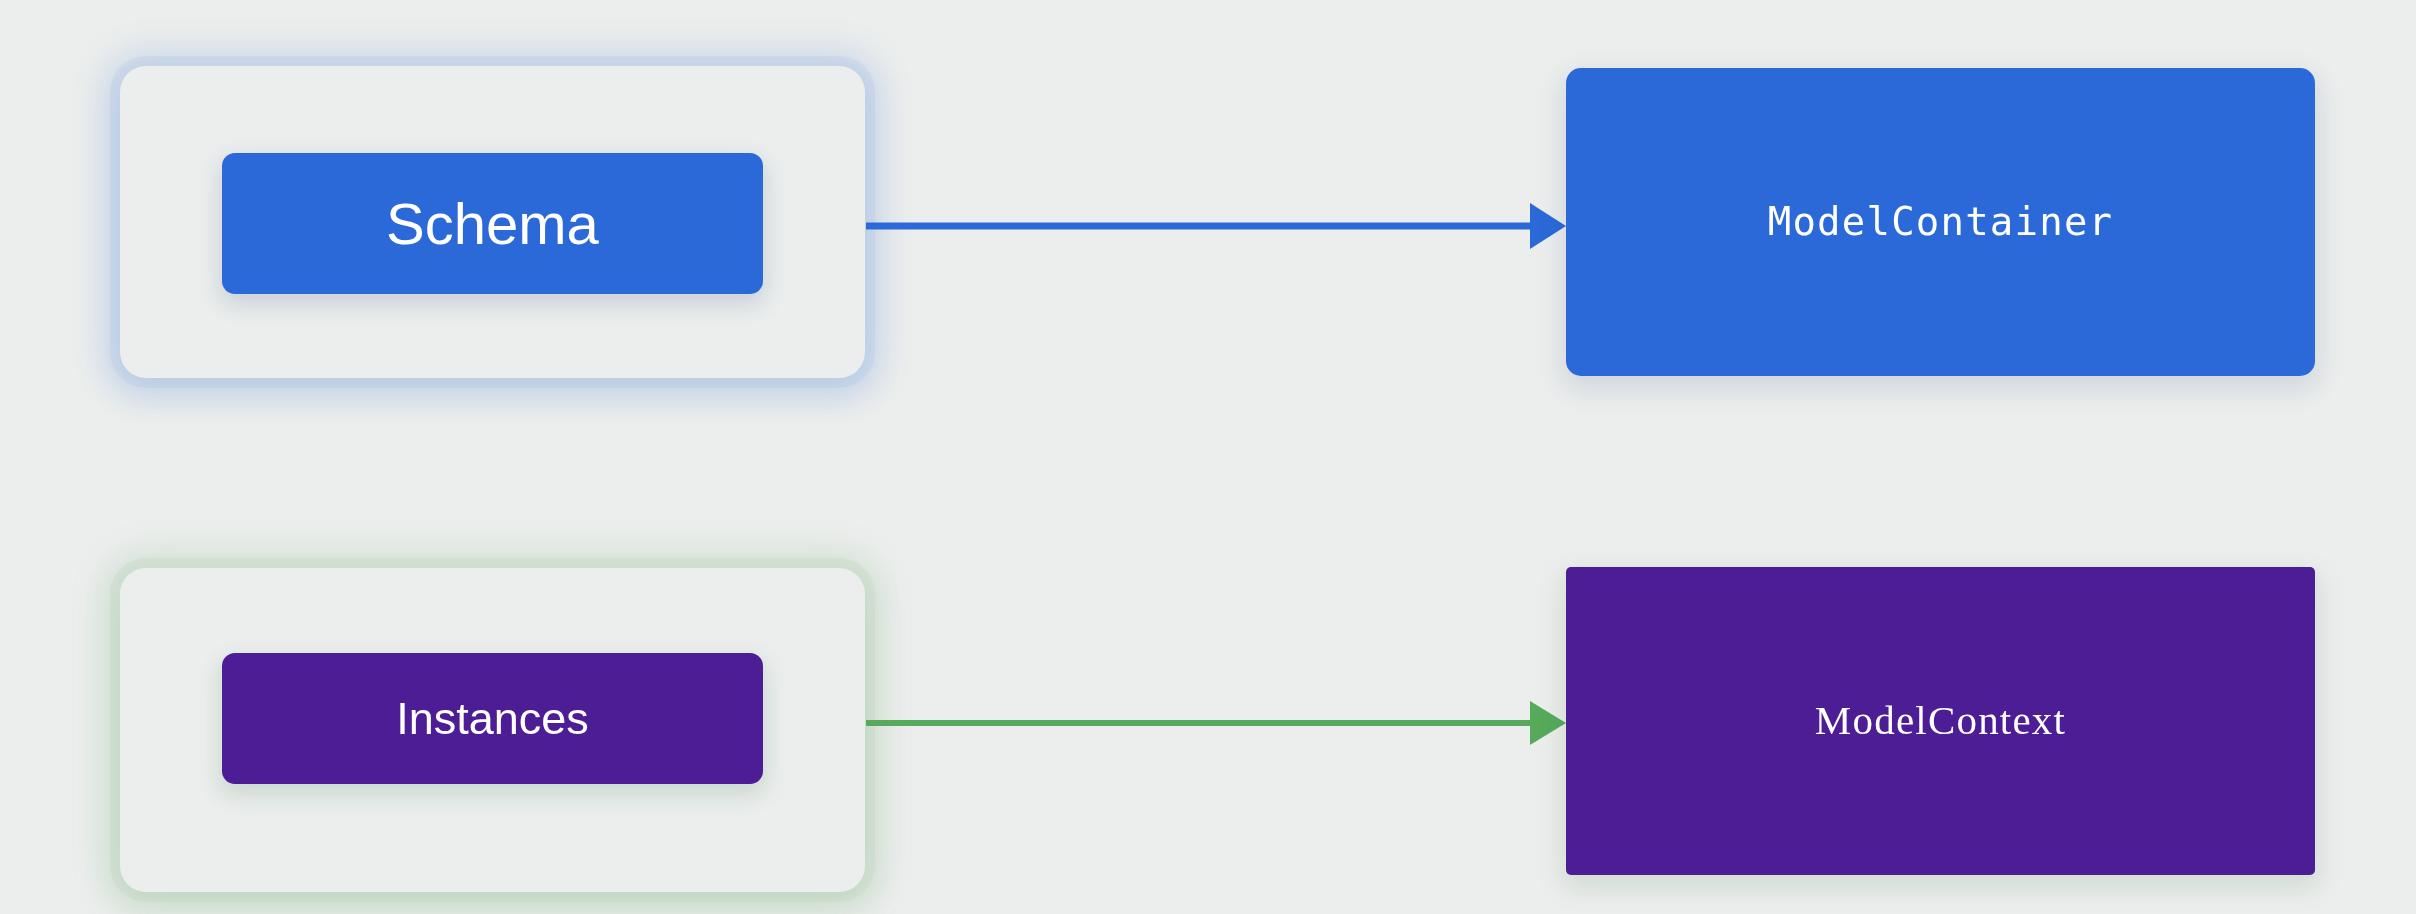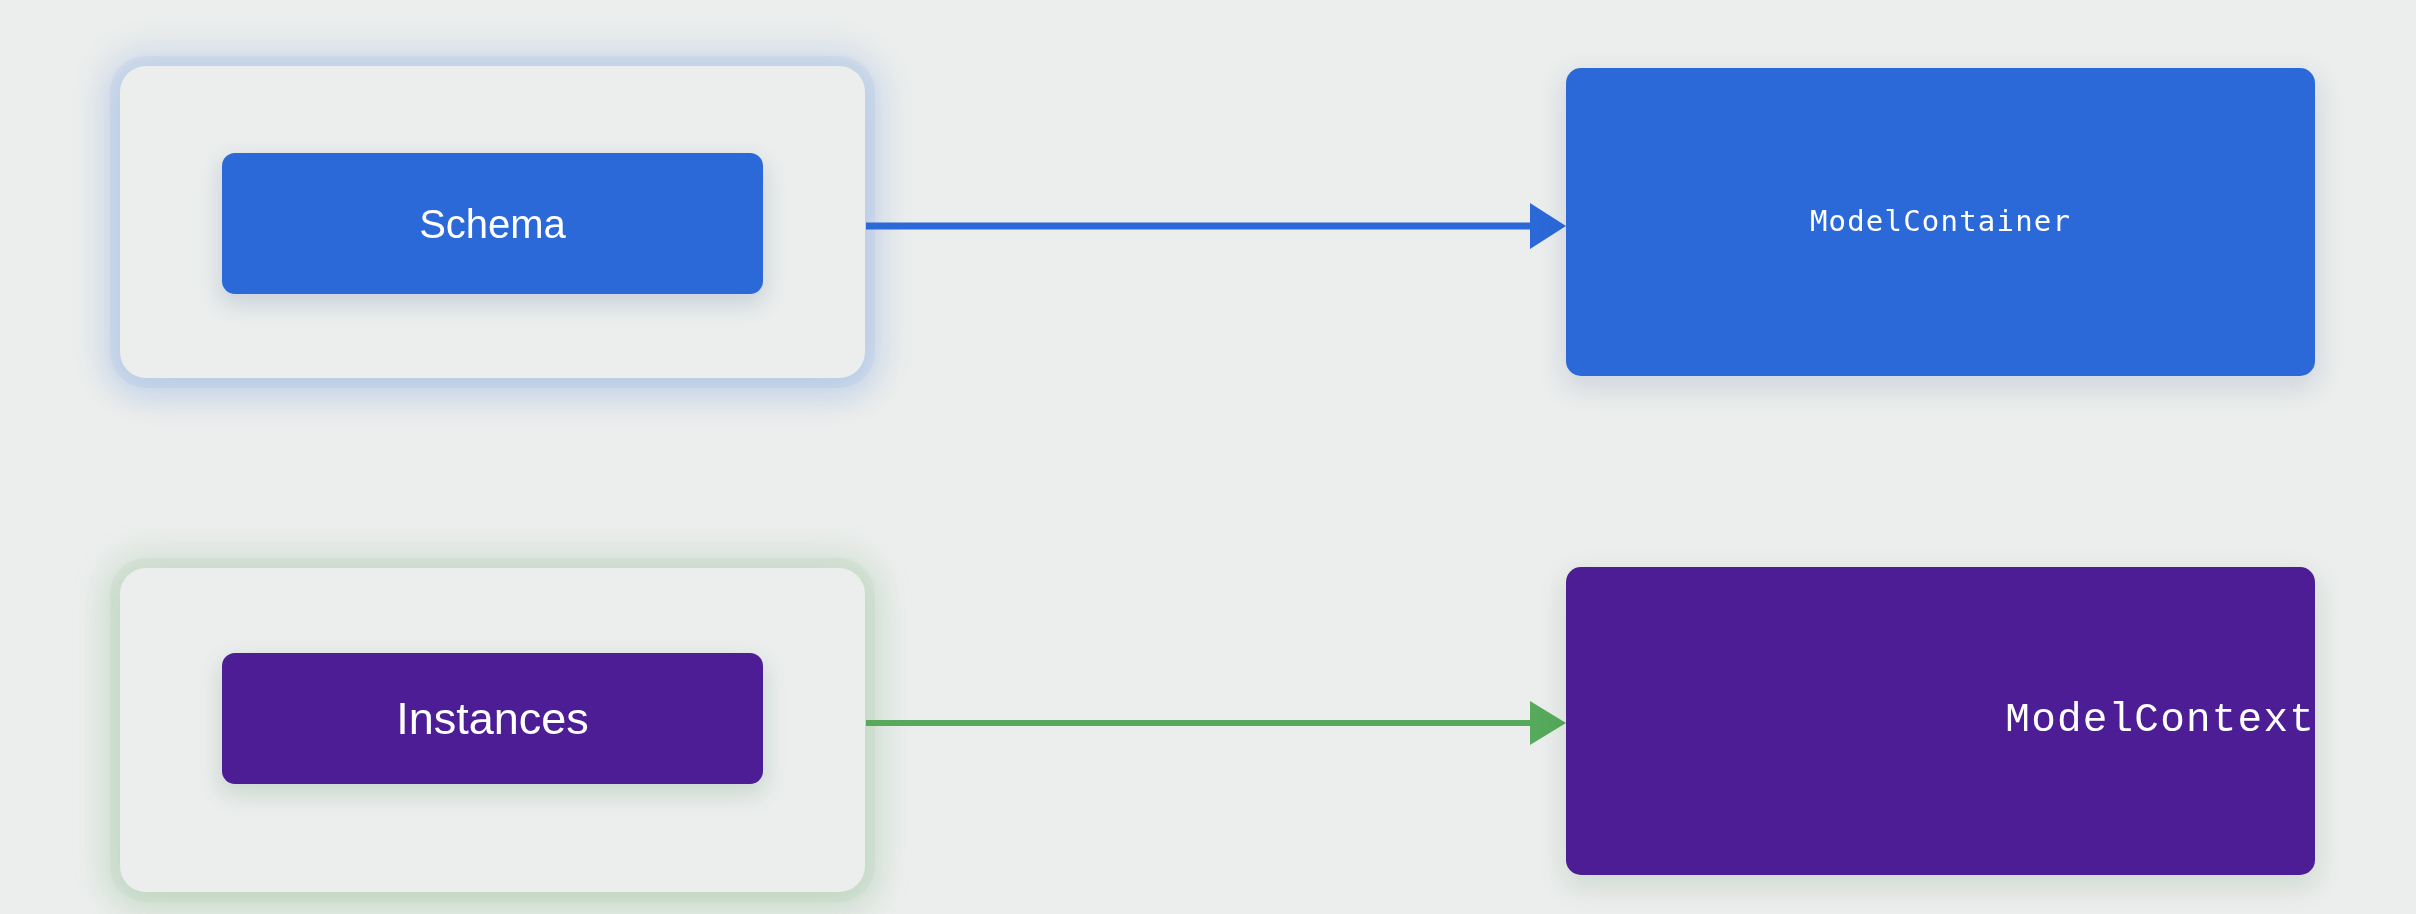"Schema" .node-schema { font-size: 40px -> 58px }
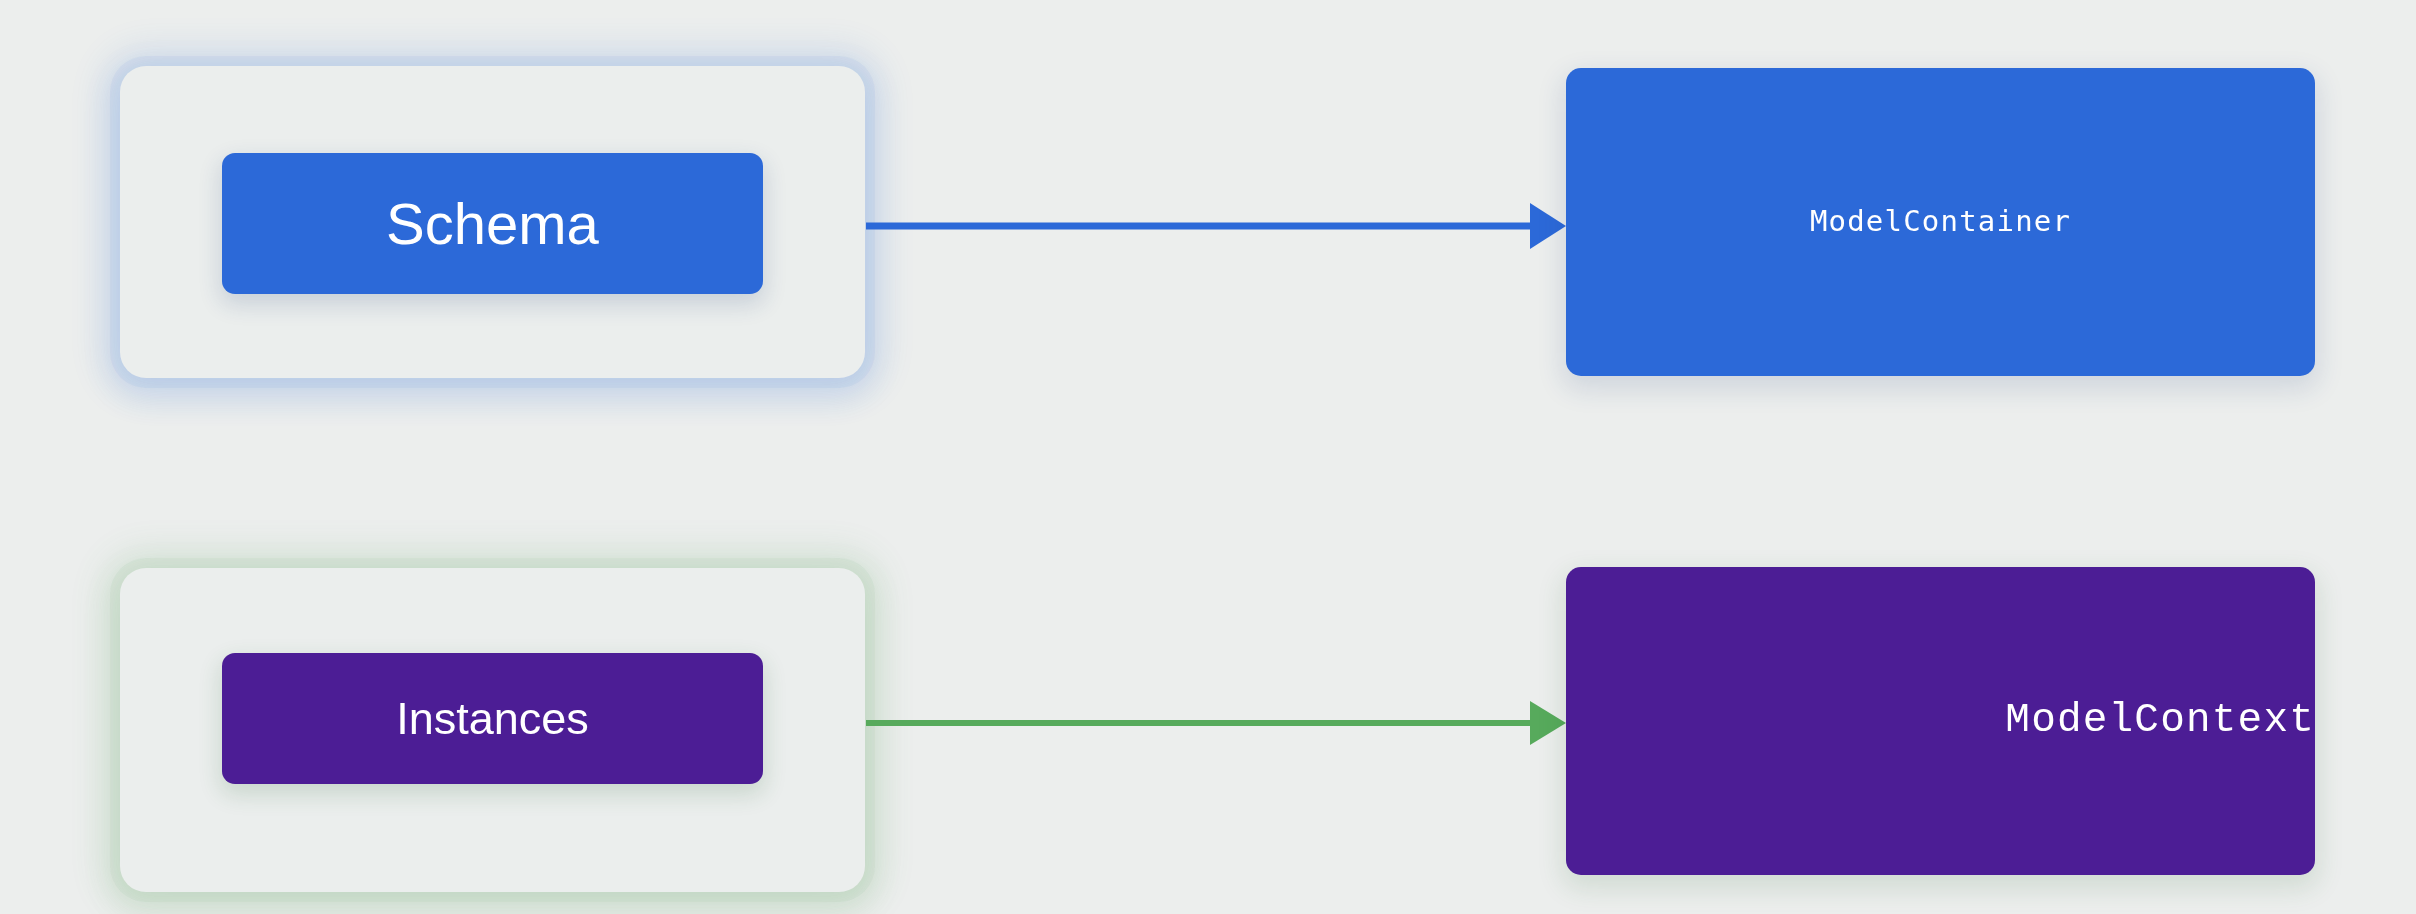"ModelContainer" .node-modelcontainer { font-size: 29px -> 39px }
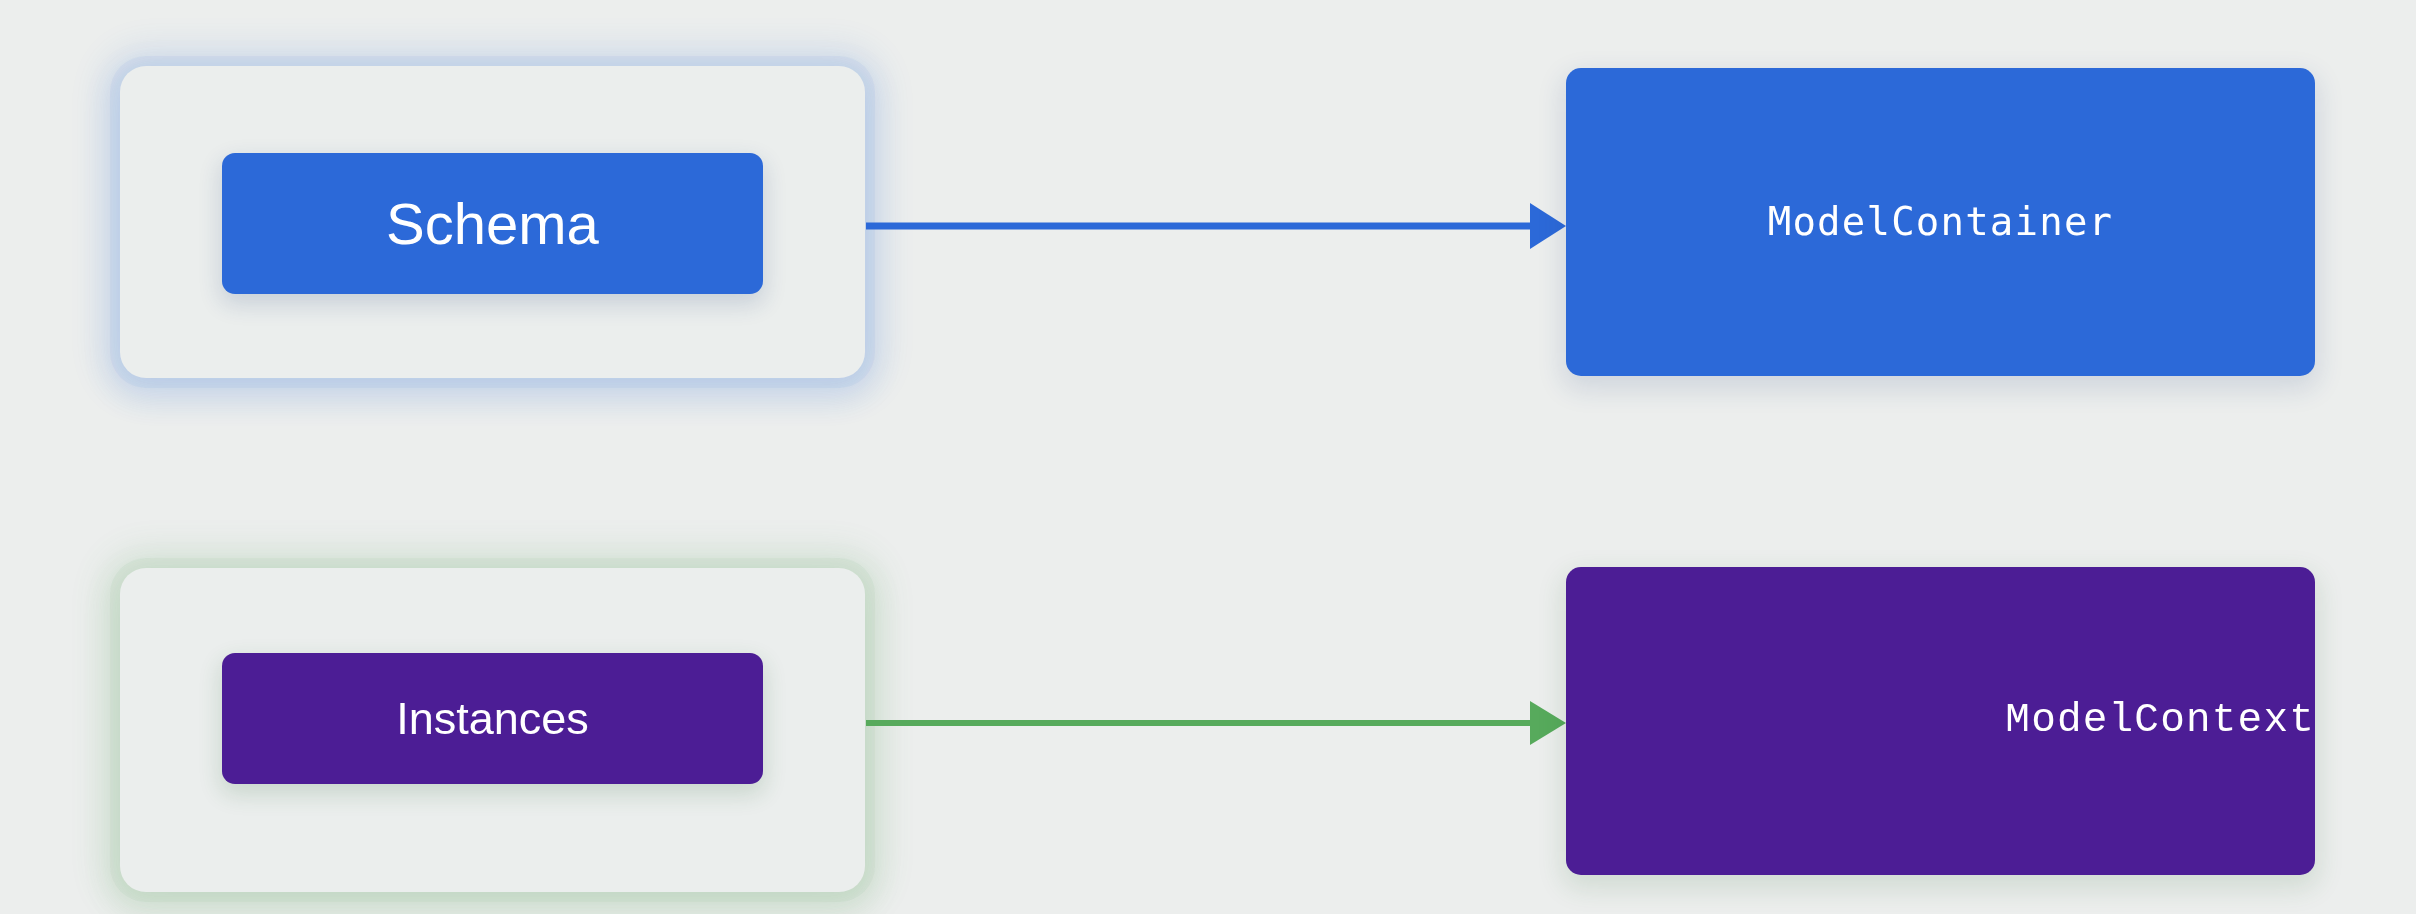"ModelContext" .node-modelcontext { border-radius: 15px -> 5px; font-family: Liberation Mono, monospace -> Liberation Serif, serif; justify-content: flex-end -> none }
